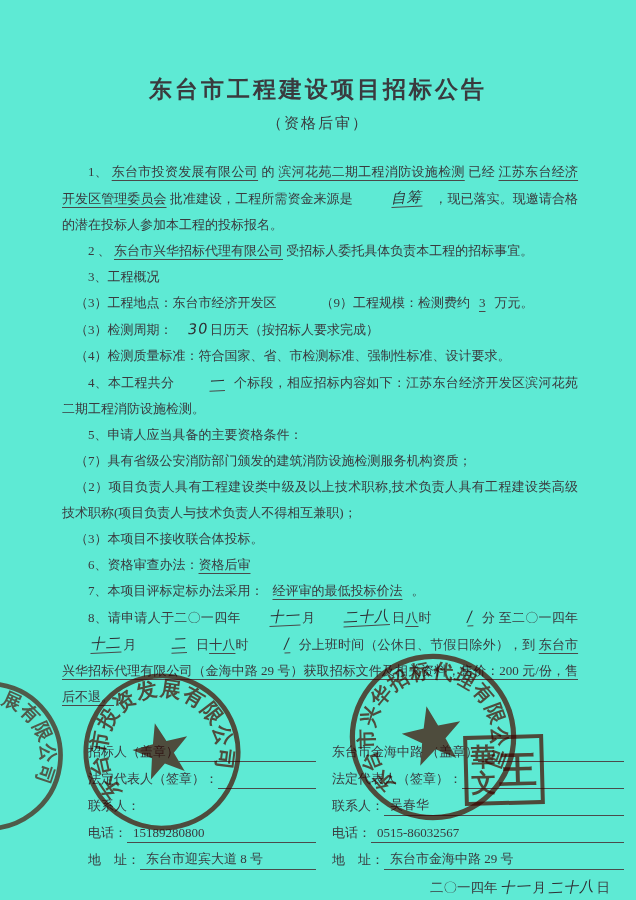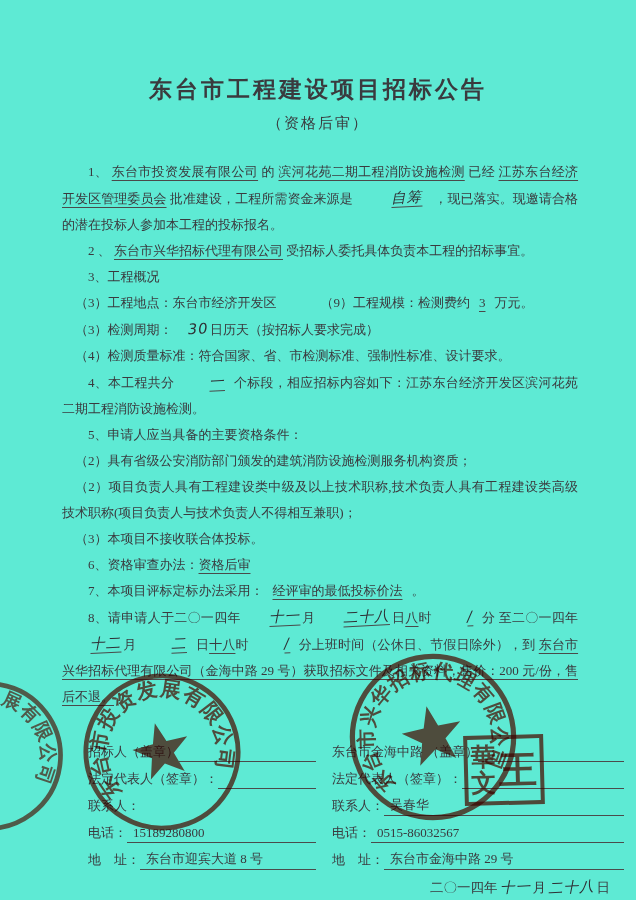"（2）具有省级公安消防部门颁发的建筑消防设施检测服务机构资质；" p.ind1 { text: 2 -> 7 }
